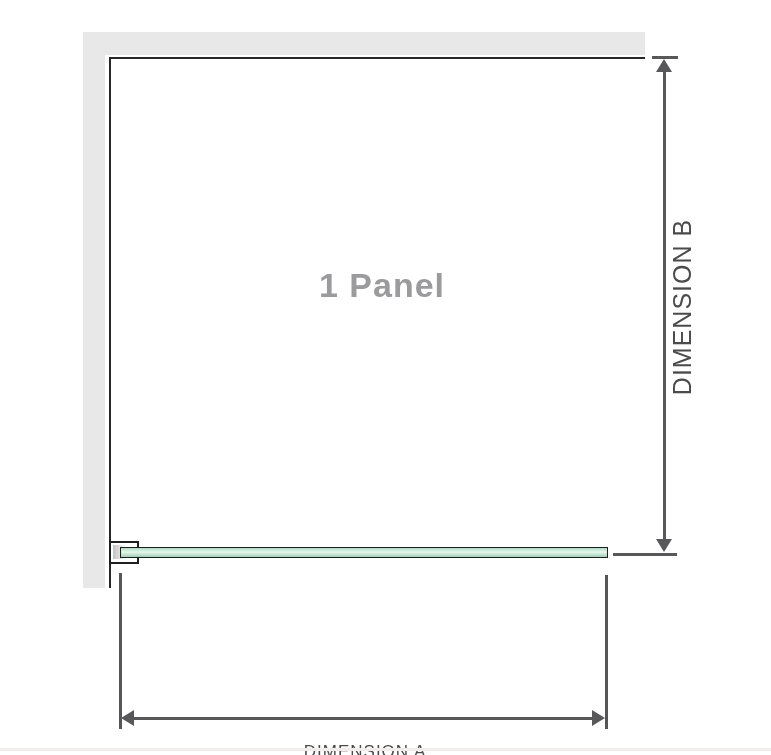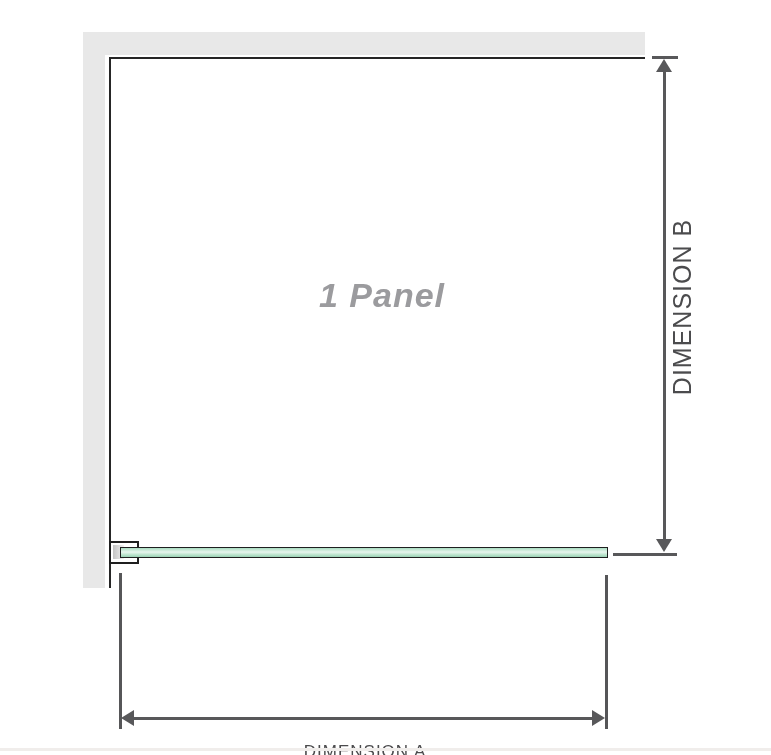"1 Panel" .panel-label { font-style: italic -> none; top: 276px -> 266px }
